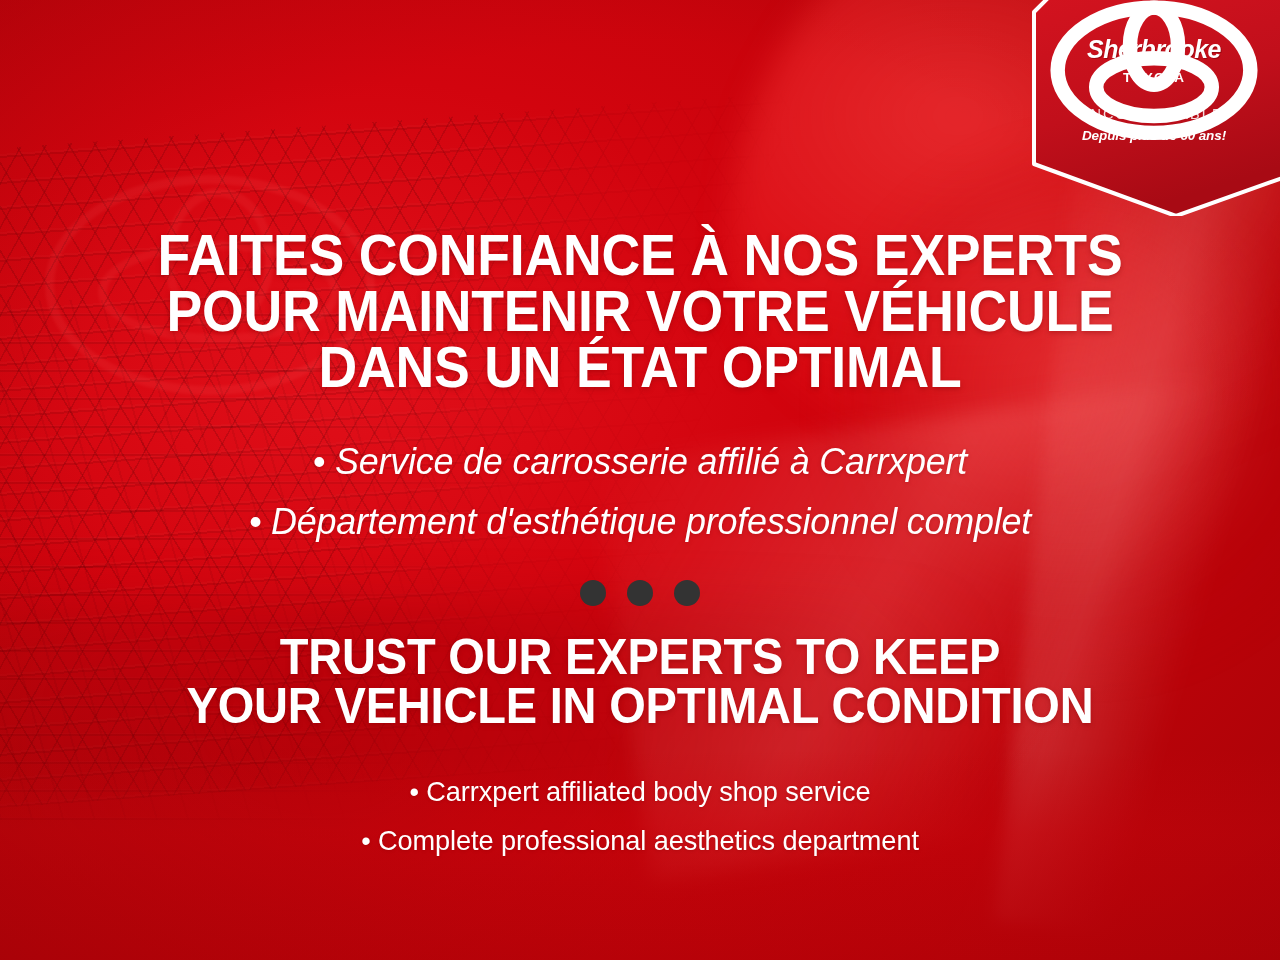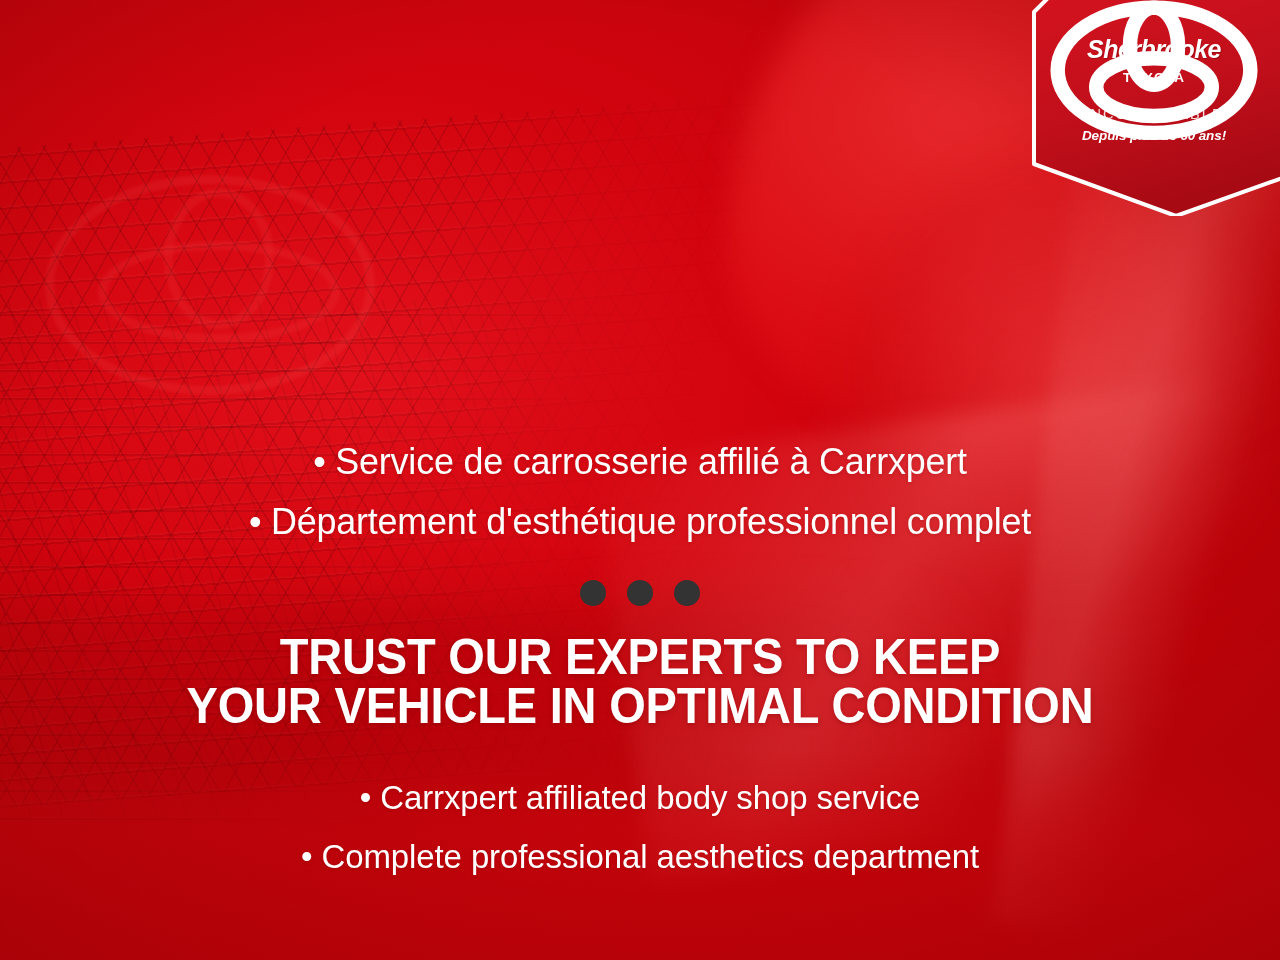"FAITES CONFIANCE À NOS EXPERTS" div.headline { html: none -> <div> <span>FAITES CONFIANCE À NOS EXPERTS</span> <span>POUR MAINTENIR VOTRE VÉHICULE</span> <span>DANS UN ÉTAT OPTIMAL</span> </div> }
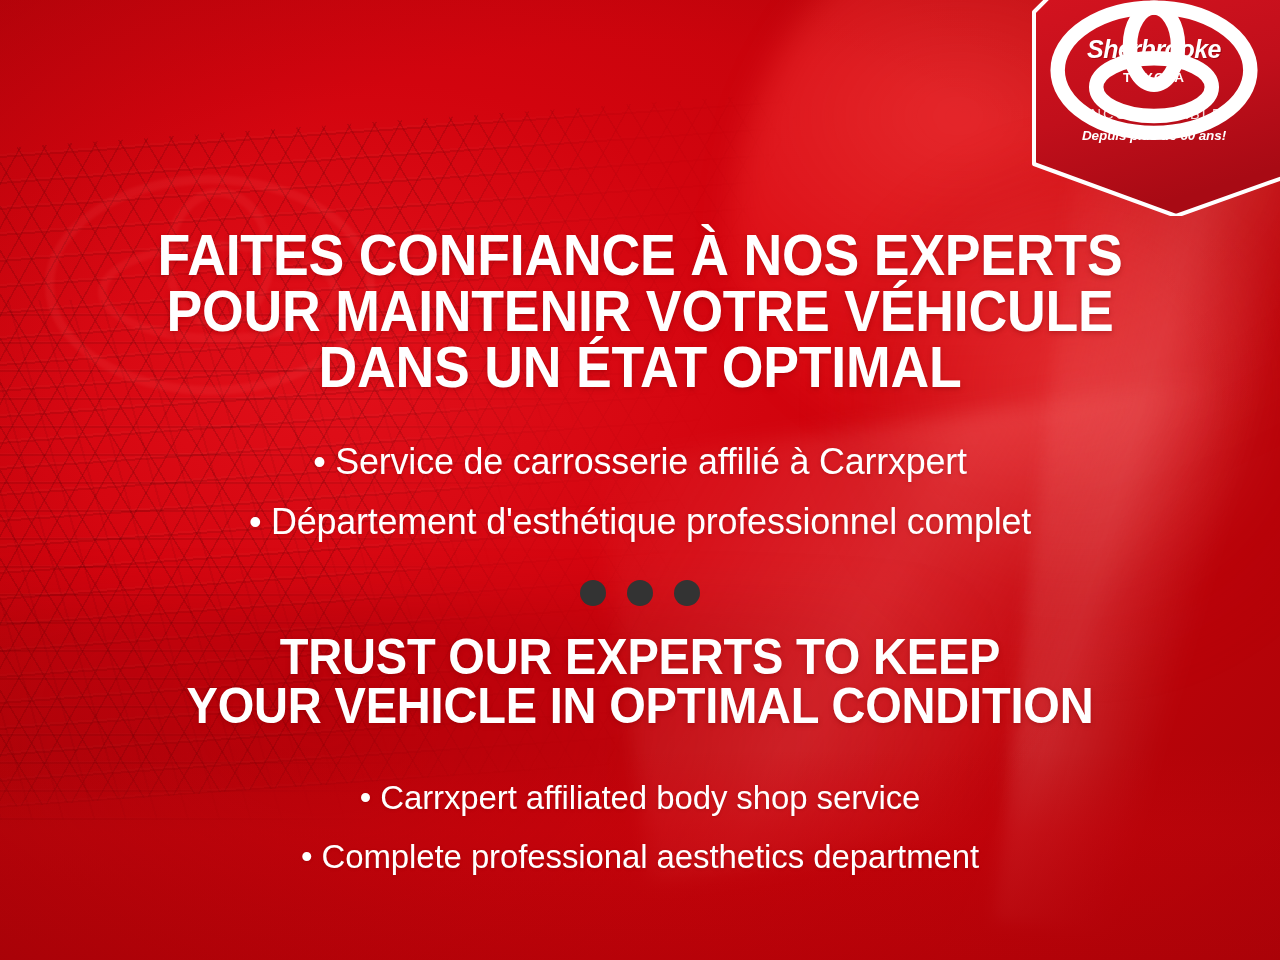"• Service de carrosserie affilié" .bullets-fr { font-style: none -> italic }
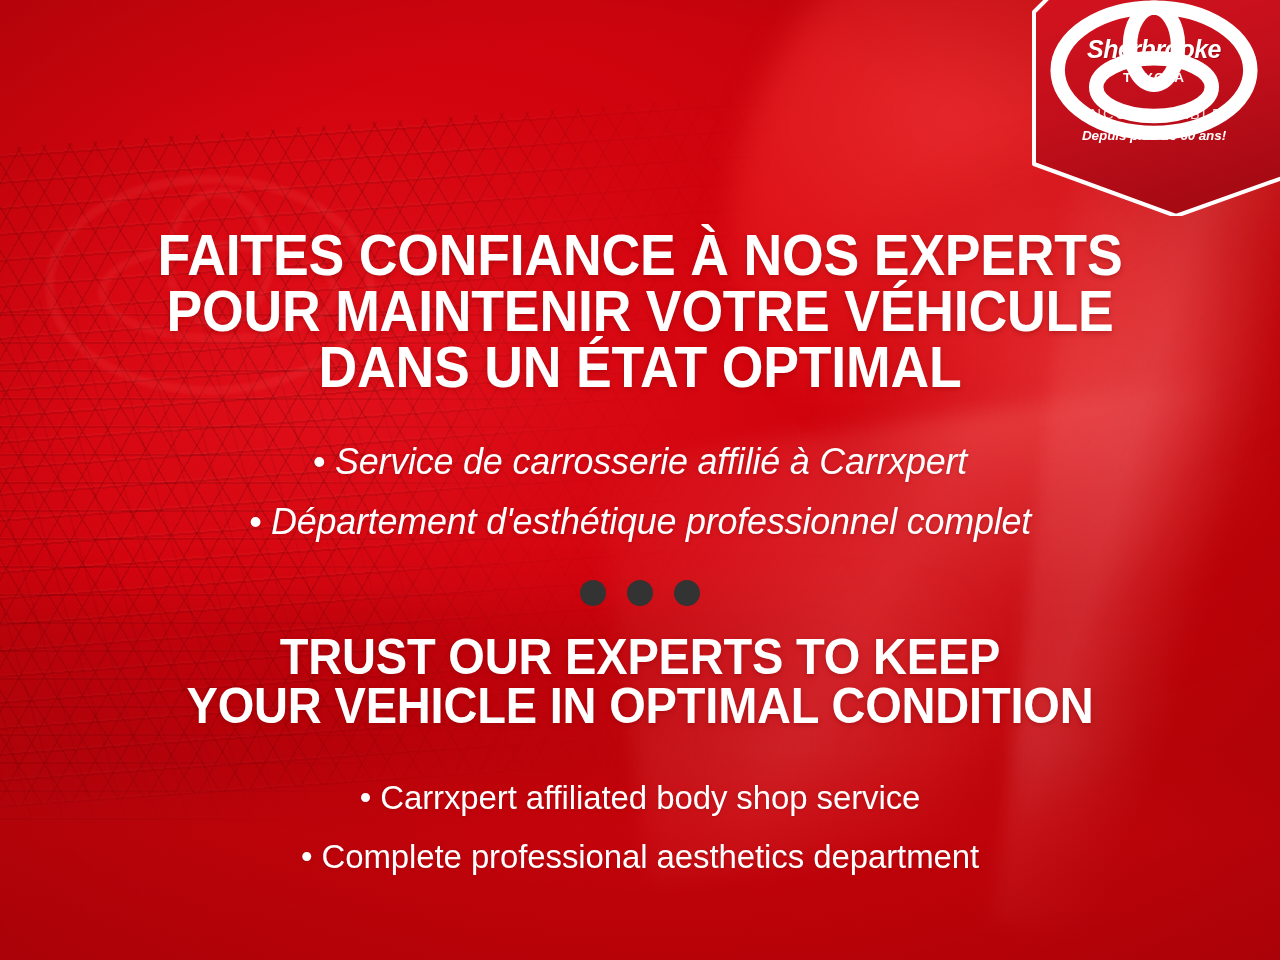"• Carrxpert affiliated body shop" .bullets-en { font-size: 34px -> 28px }
